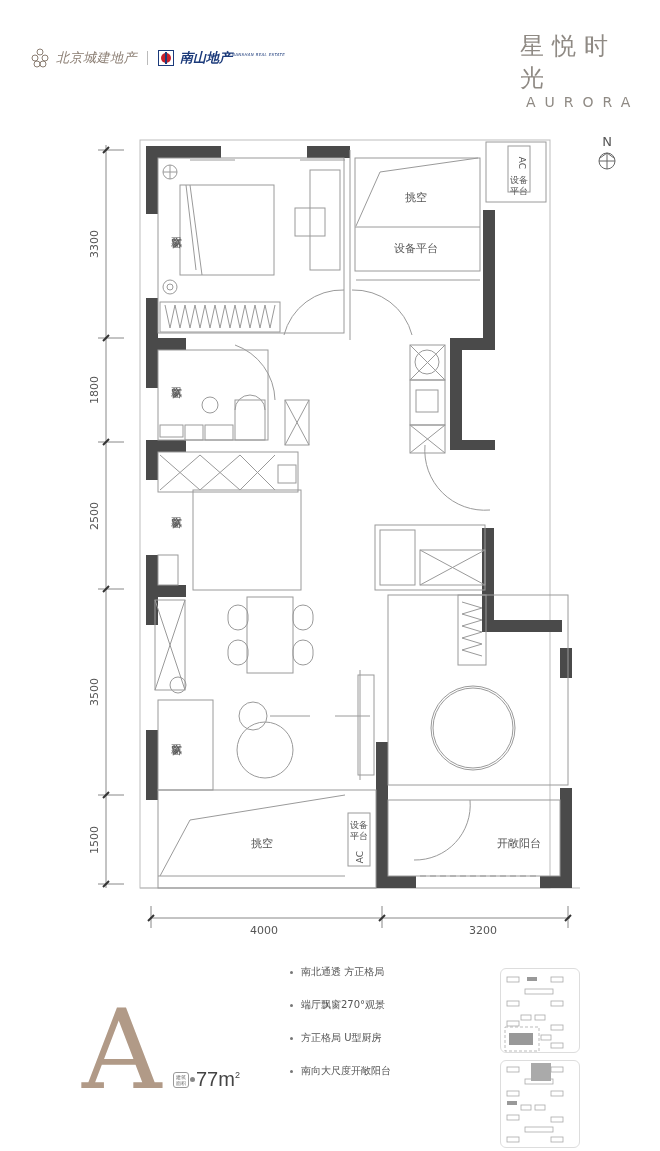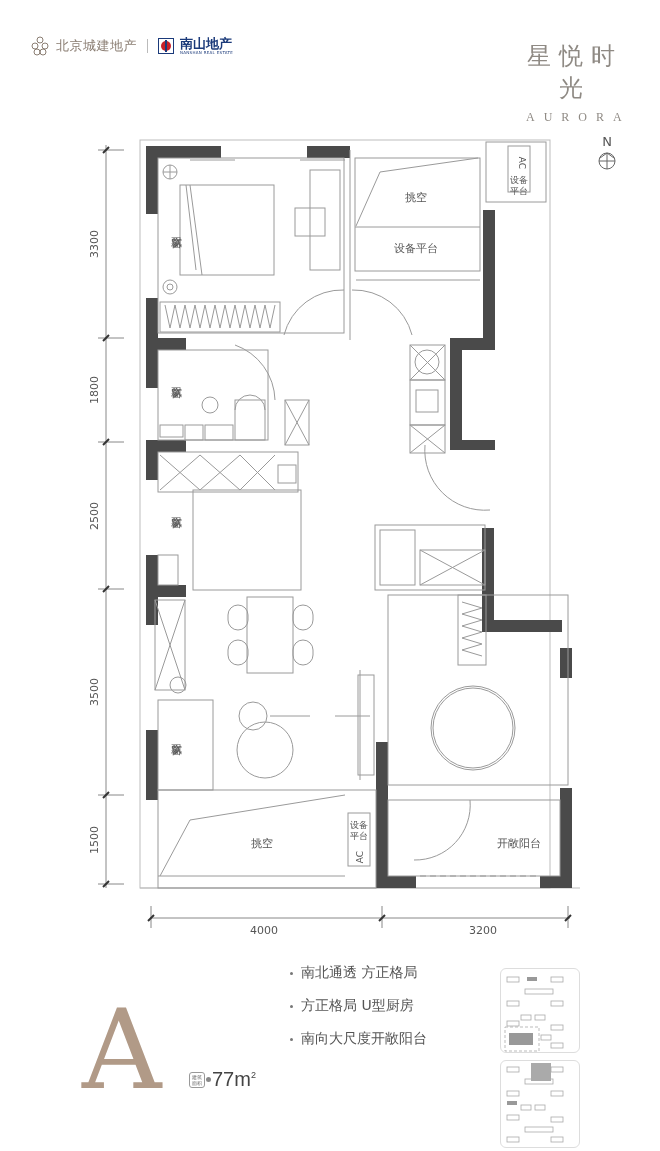"北京城建地产" .logo-bar { font-style: none -> italic; top: 34px -> 46px }
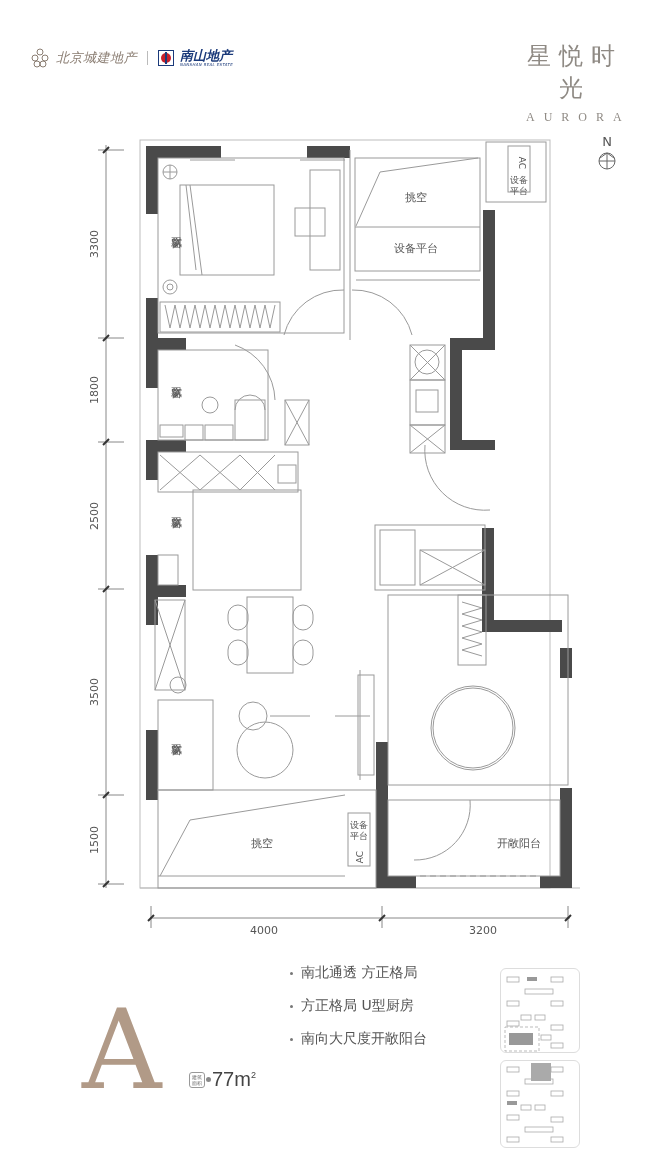"南山地产" div { flex-direction: column -> row }
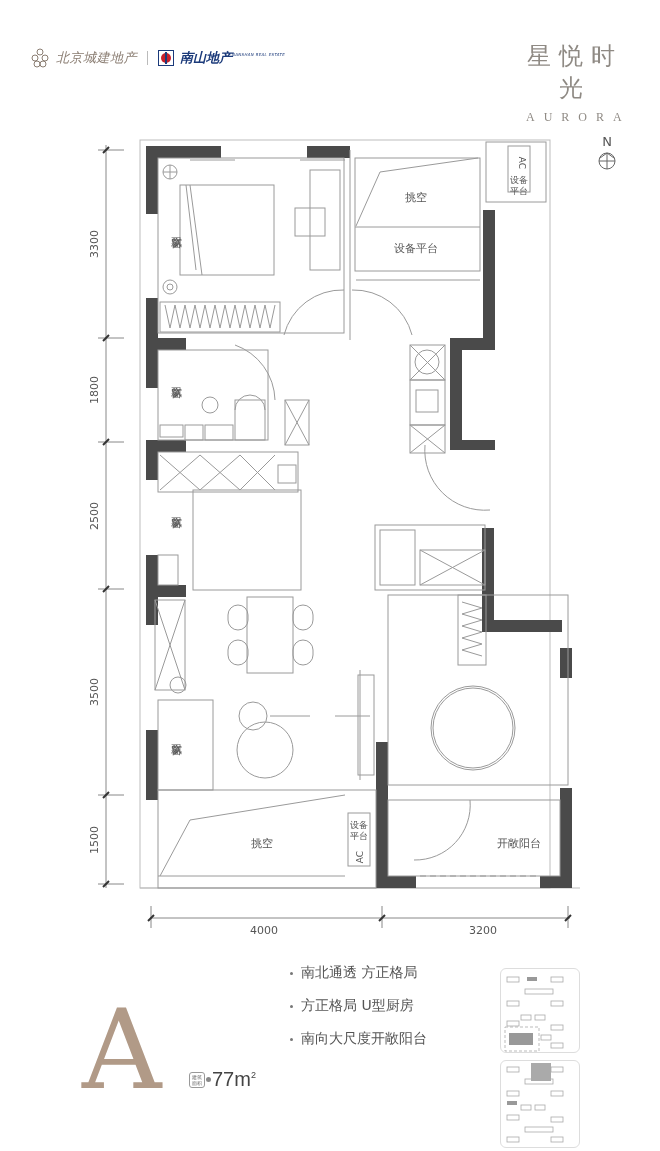"星悦时光" .brand { font-family: Liberation Serif, serif -> none; text-align: center -> none; top: 40px -> 30px }
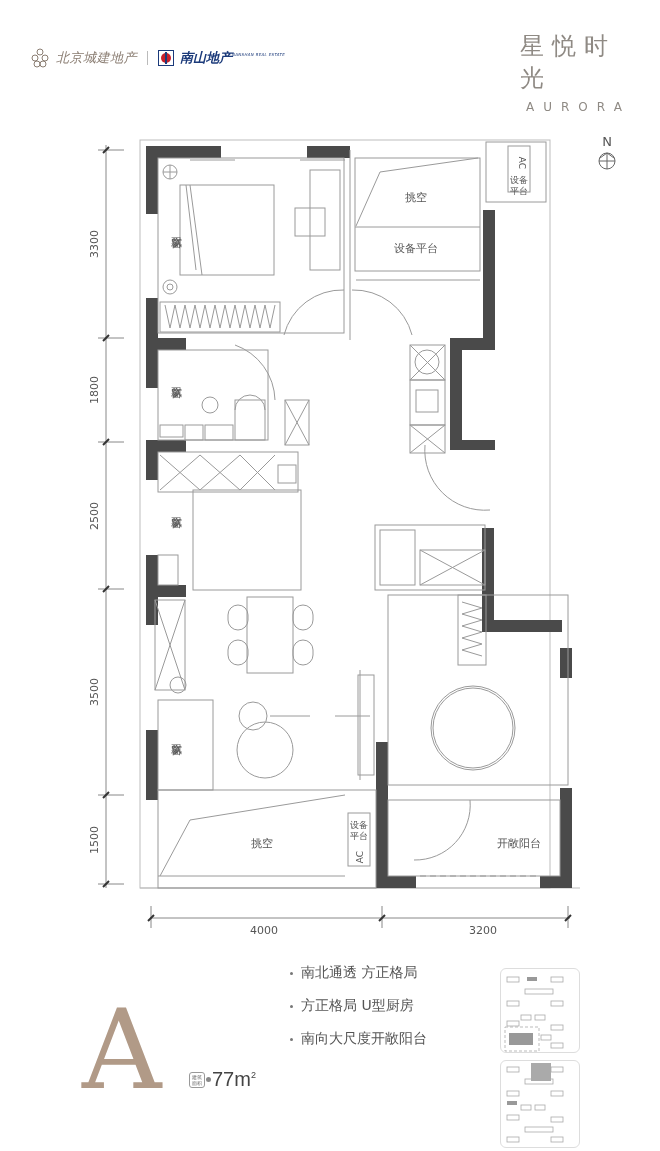"AURORA" .brand-en { font-size: 12px -> 14px; margin-top: 6px -> none }
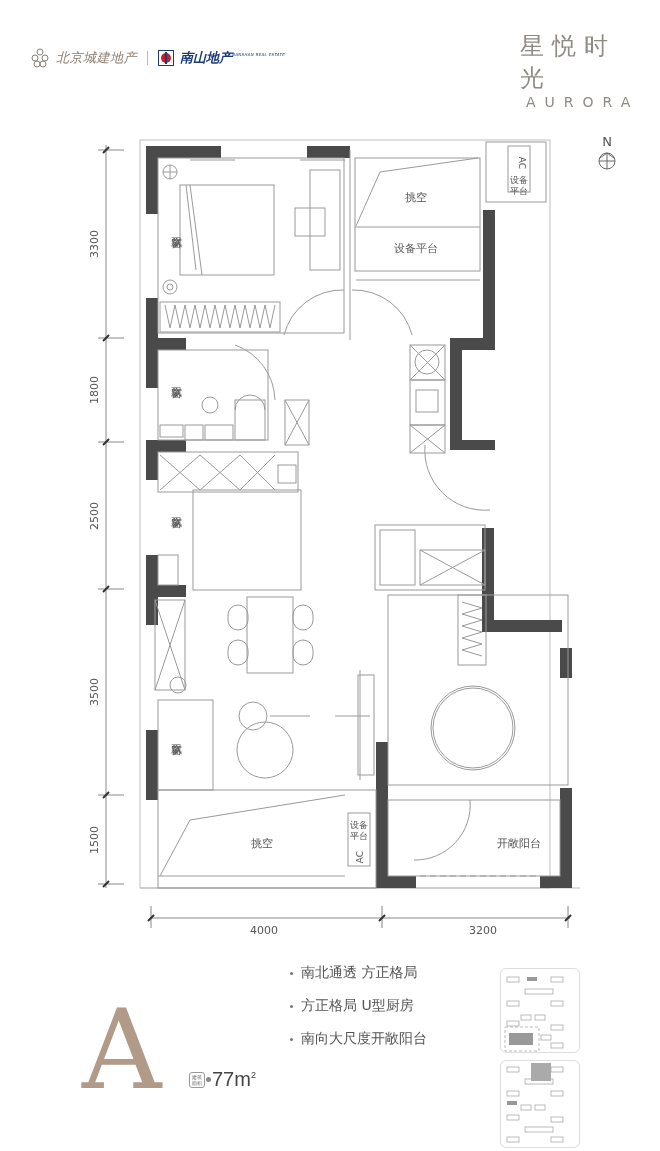"南北通透 方正格局" .feat { font-size: 14px -> 10px }
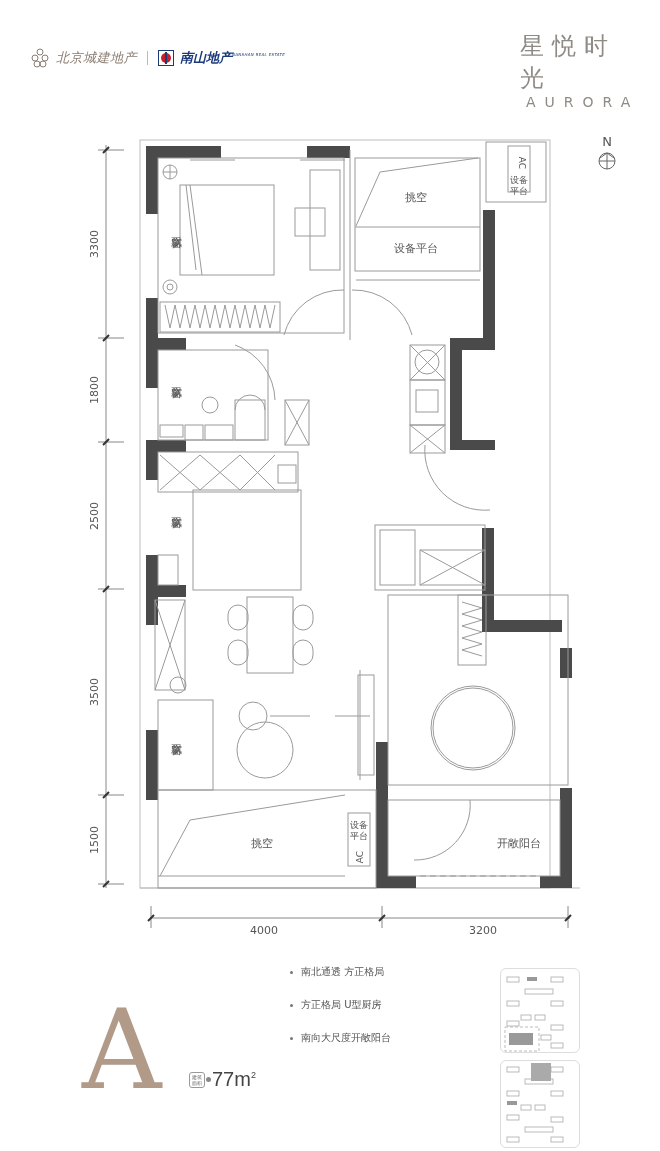"端厅飘窗270°观景" div.feat { html: none -> <div><span></span><span>端厅飘窗270°观景</span></div> }
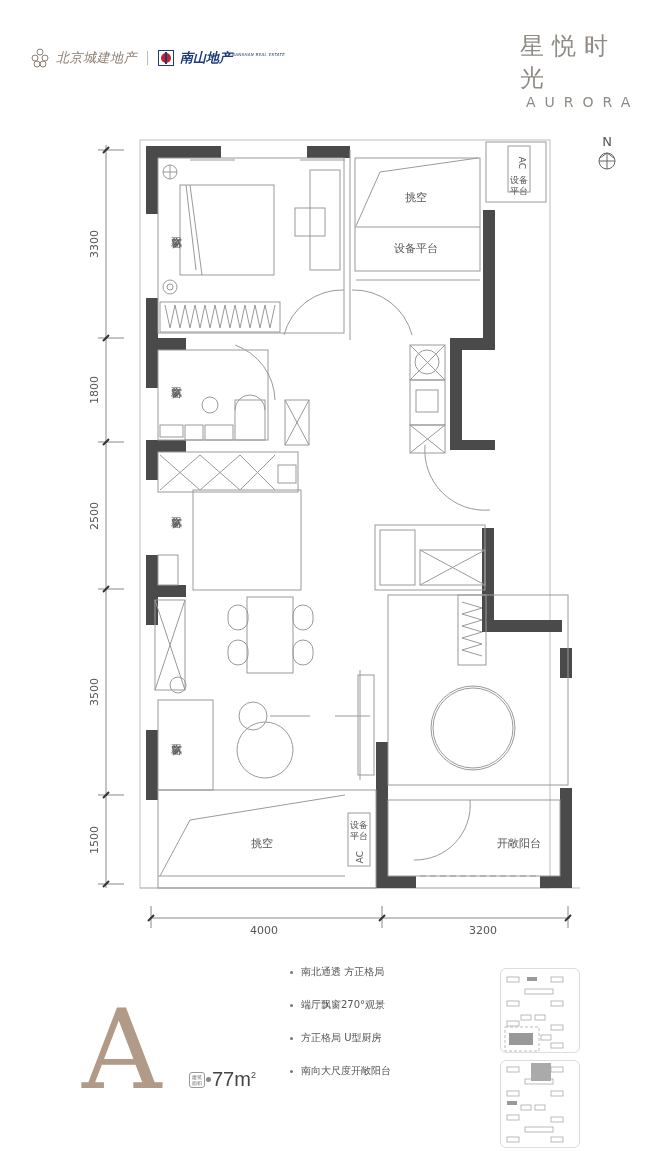"77m2" .area-box { left: 189px -> 173px }
